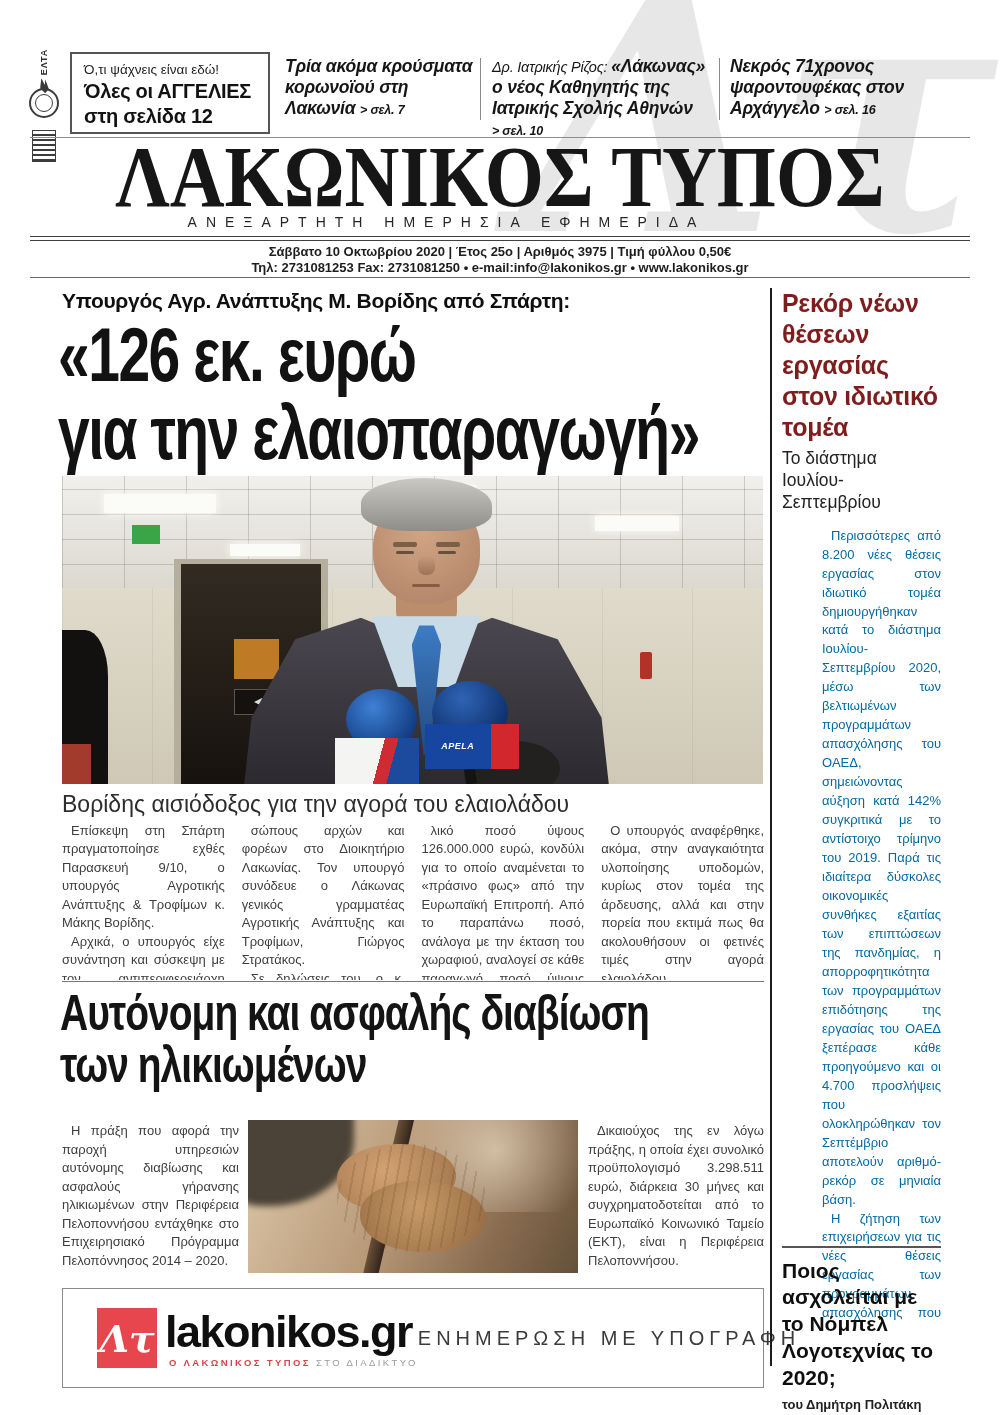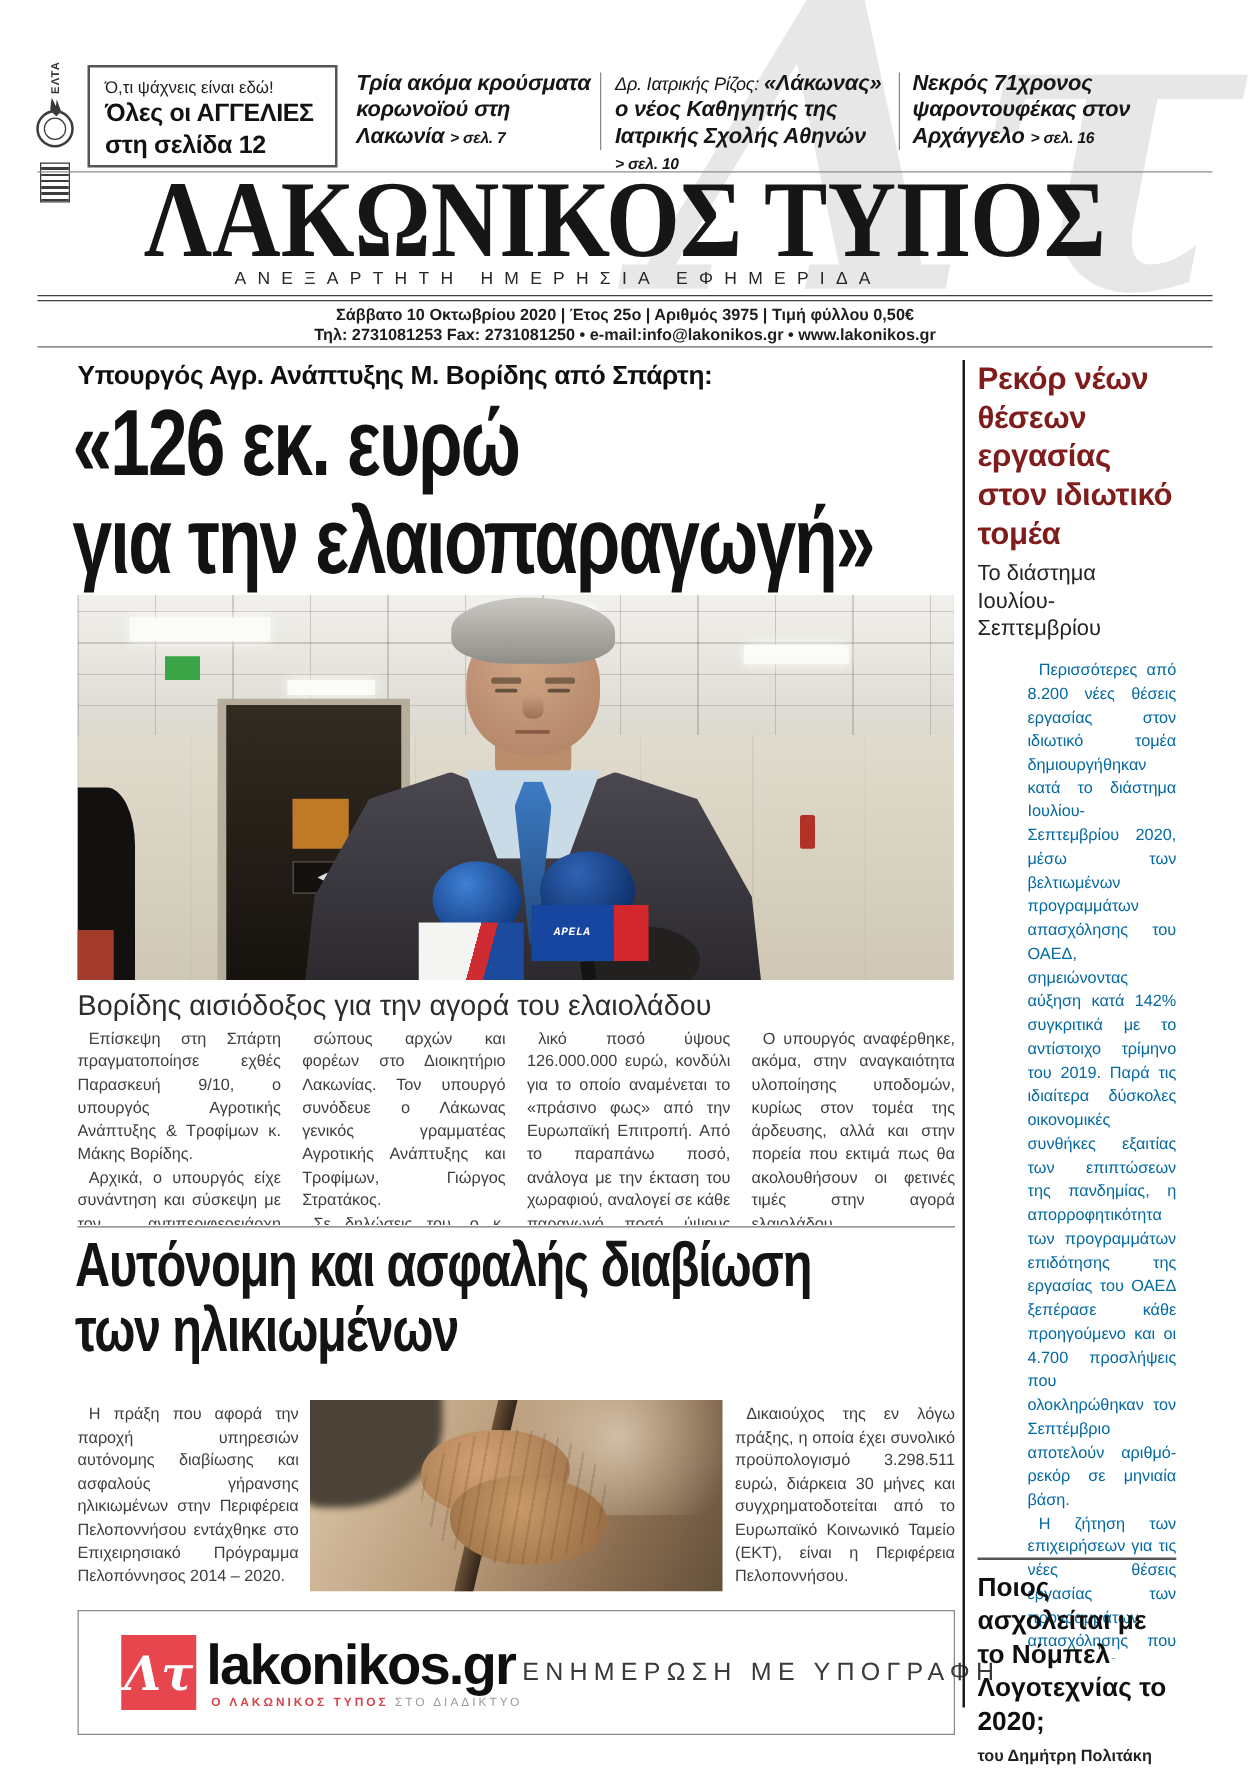"APELA" .p1-flag2-blue { font-family: Liberation Mono, monospace -> none }
